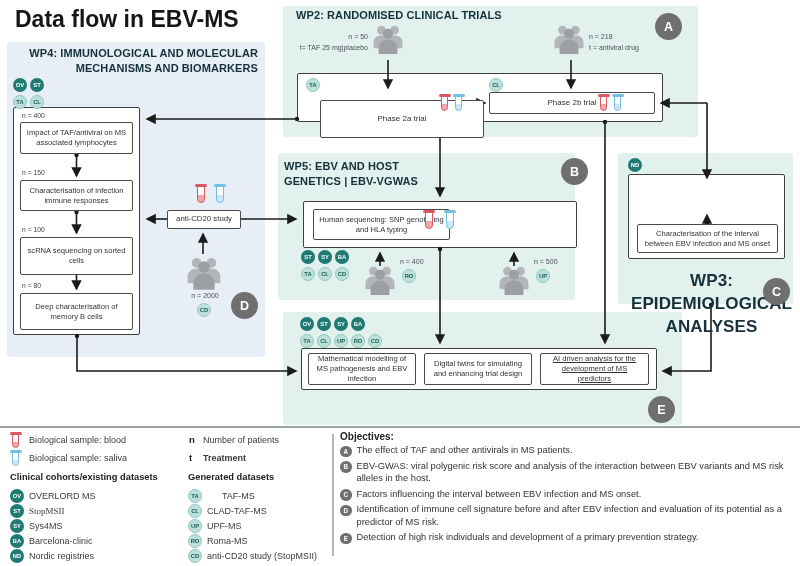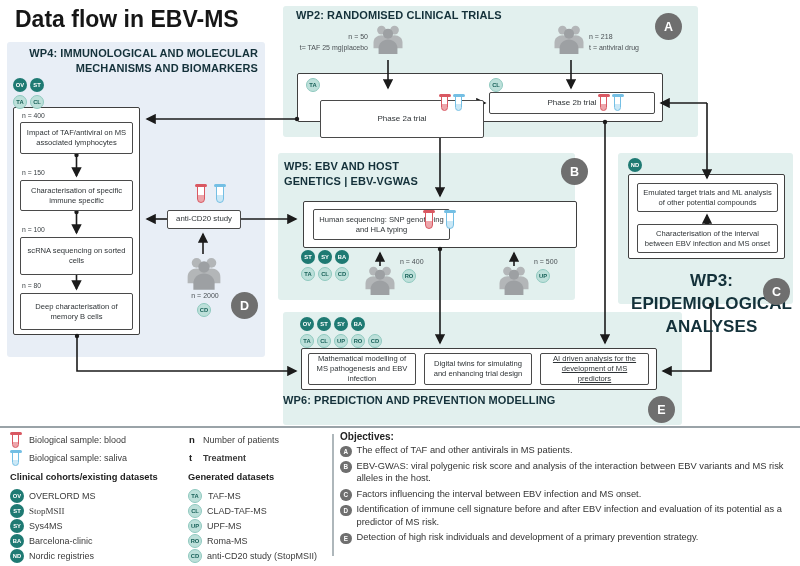"Characterisation of specific immune" div.box { text: specific immune specific -> infection immune responses }
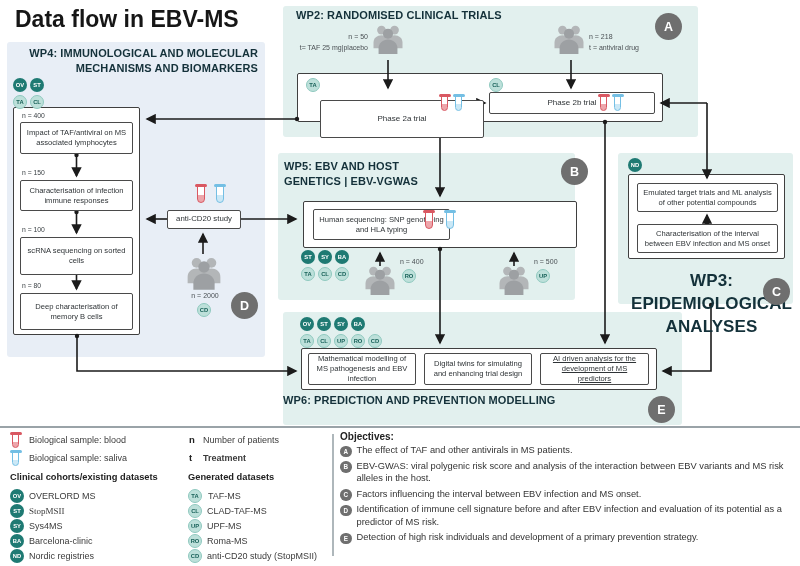"Emulated target trials and ML" div.box { html: <div>Emulated target trials and ML analysis of other potential compounds</div> -> none }
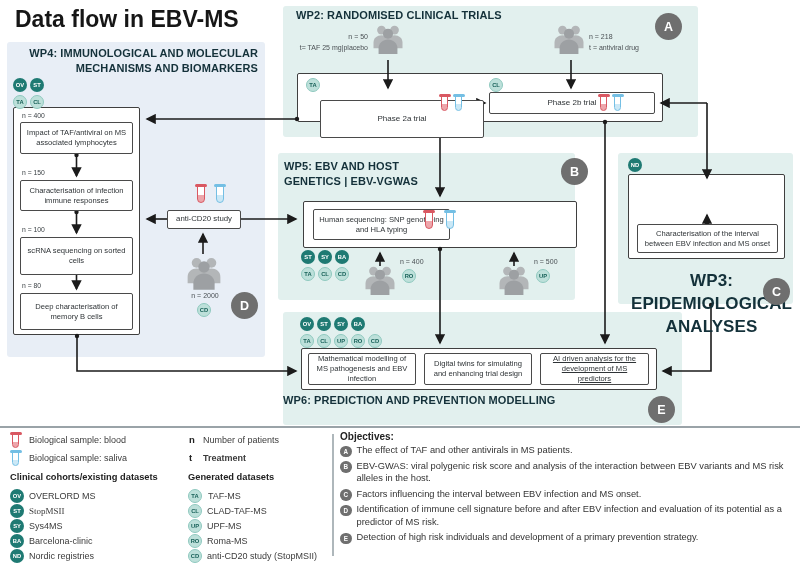"WP6: PREDICTION AND PREVENTION MODELLING" div.wptitle { html: <div>WP6: PREDICTION AND PREVENTION MODELLING</div> -> none }
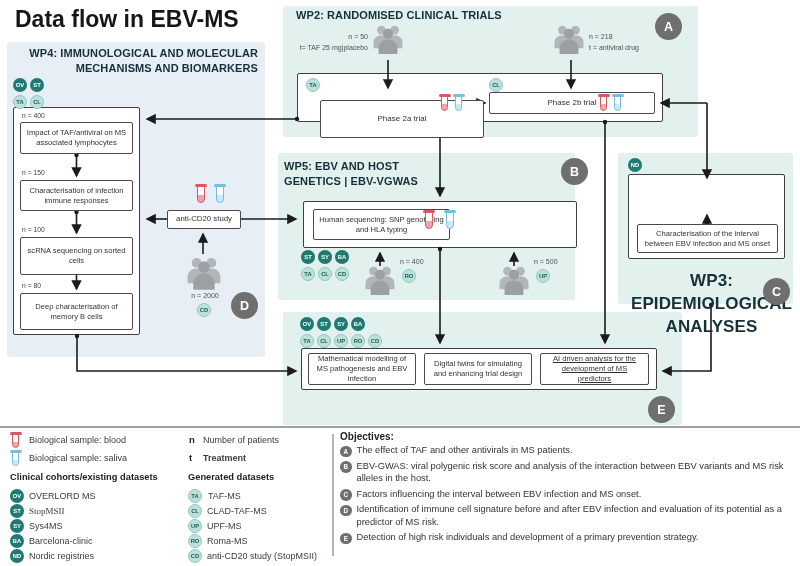"TAF-MS" div.leg-label { left: 208px -> 222px }
